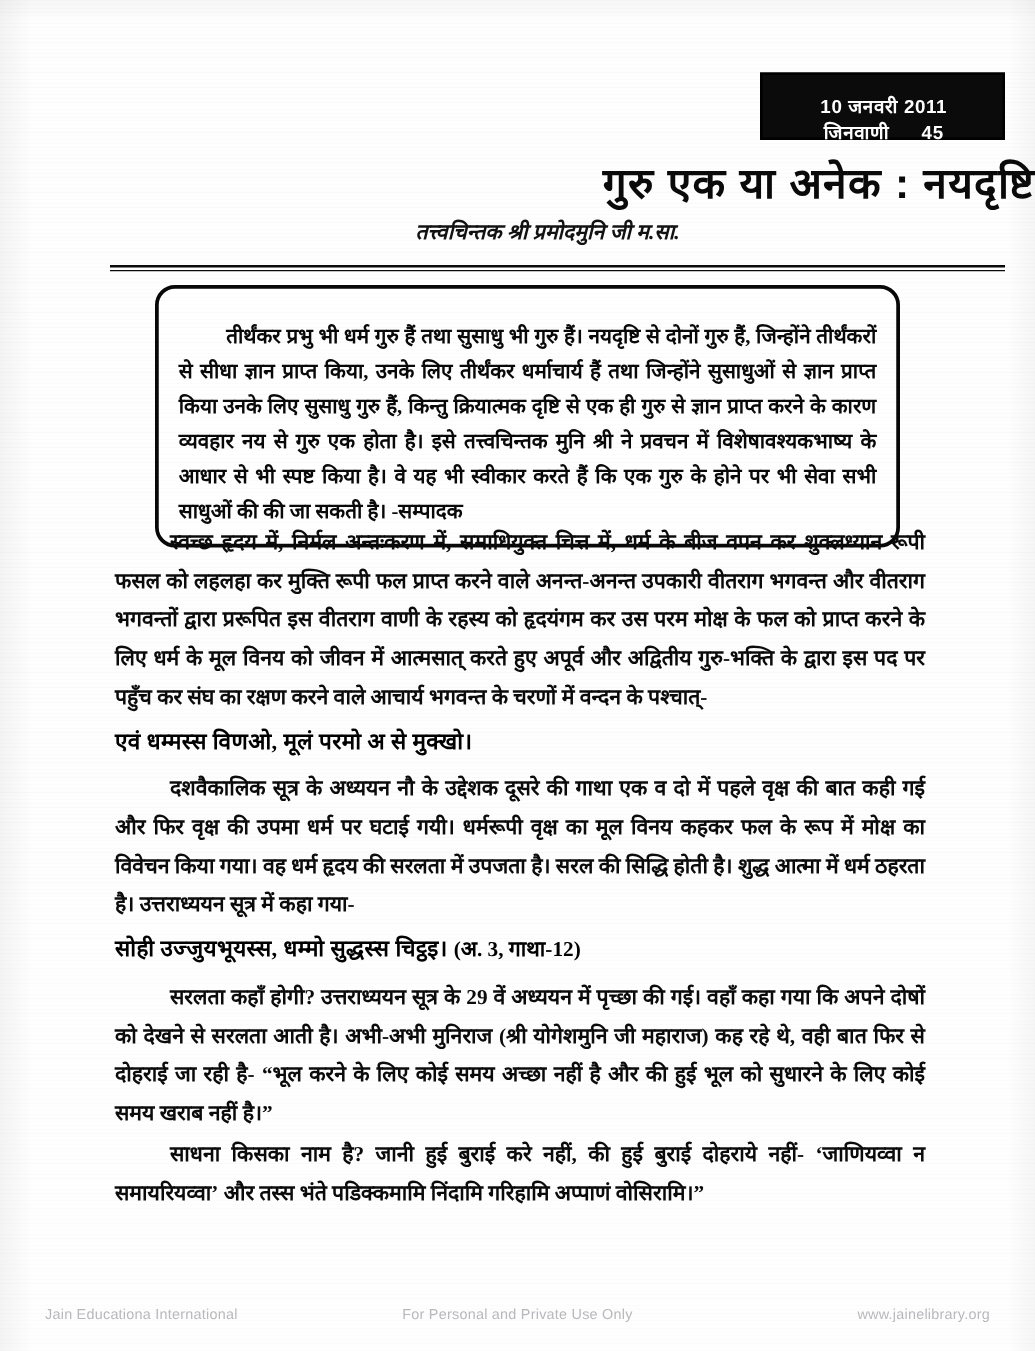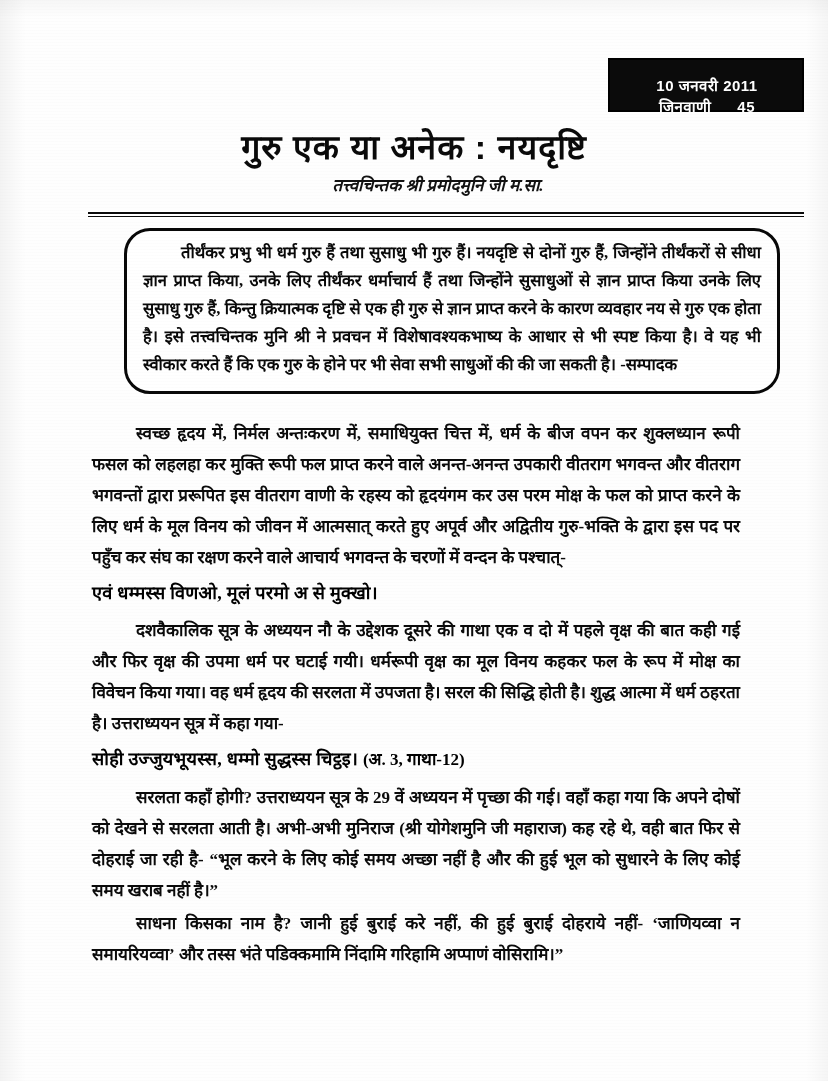"गुरु एक या अनेक :" #article-title { text-align: none -> right }
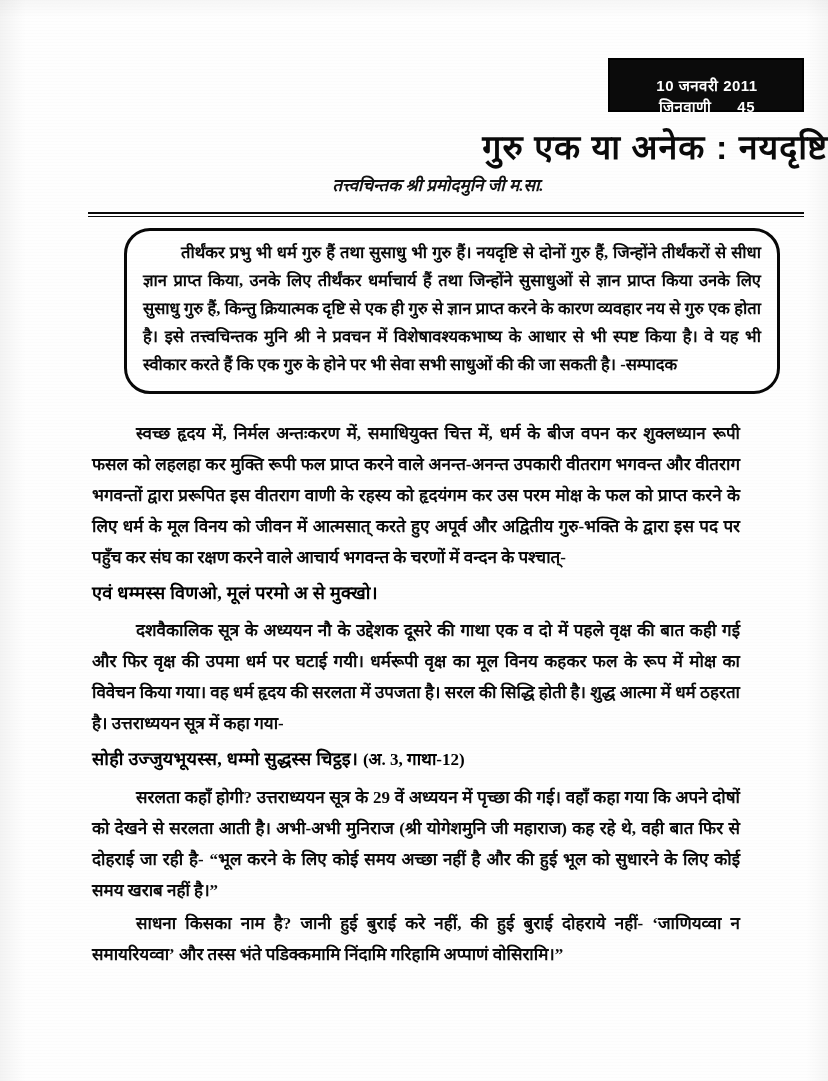"तीर्थंकर प्रभु भी धर्म गुरु" #editor-box { border-radius: 26px -> 16px; padding: 8px 16px 12px 16px -> 24px 16px 12px 16px; width: 656px -> 596px }
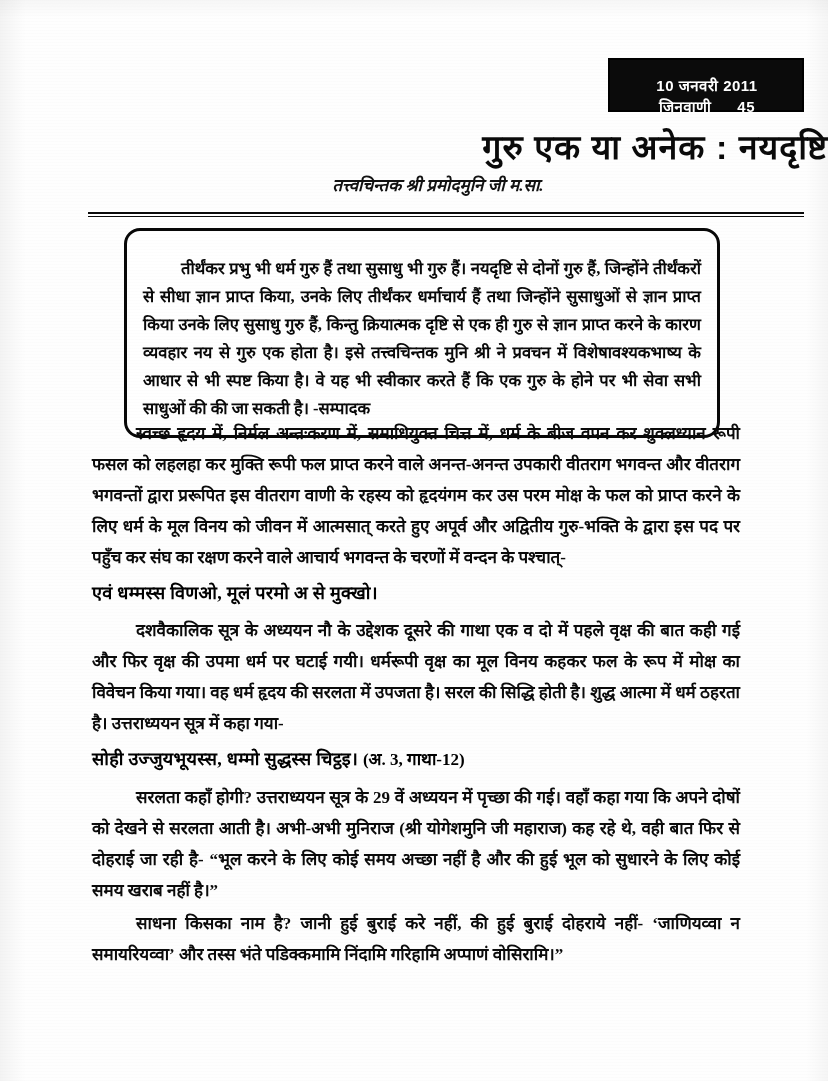"Jain Educationa International" div { html: none -> <div> <span>Jain Educationa International</span> <span>For Personal and Private Use Only</span> <span>www.jainelibrary.org</span> </div> }
